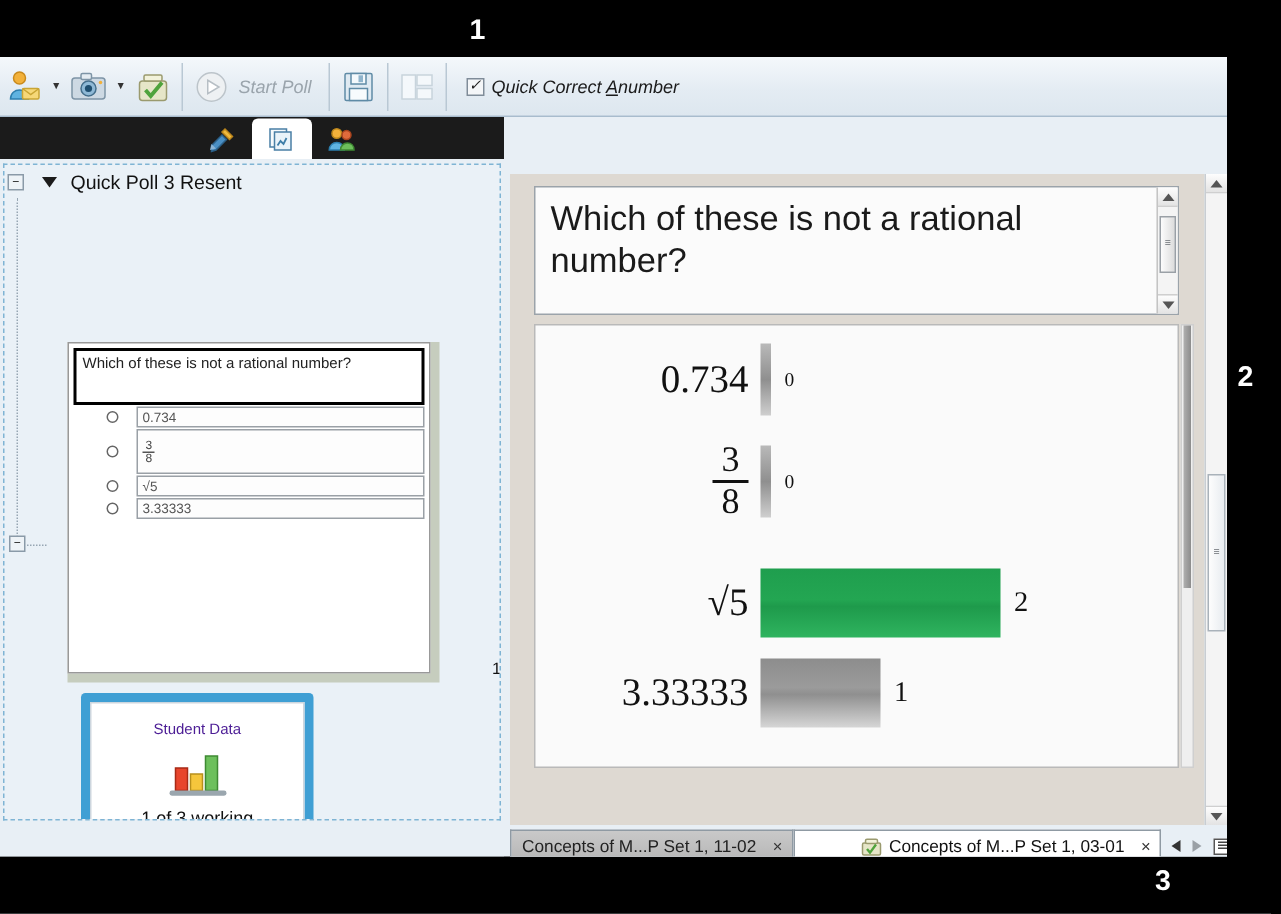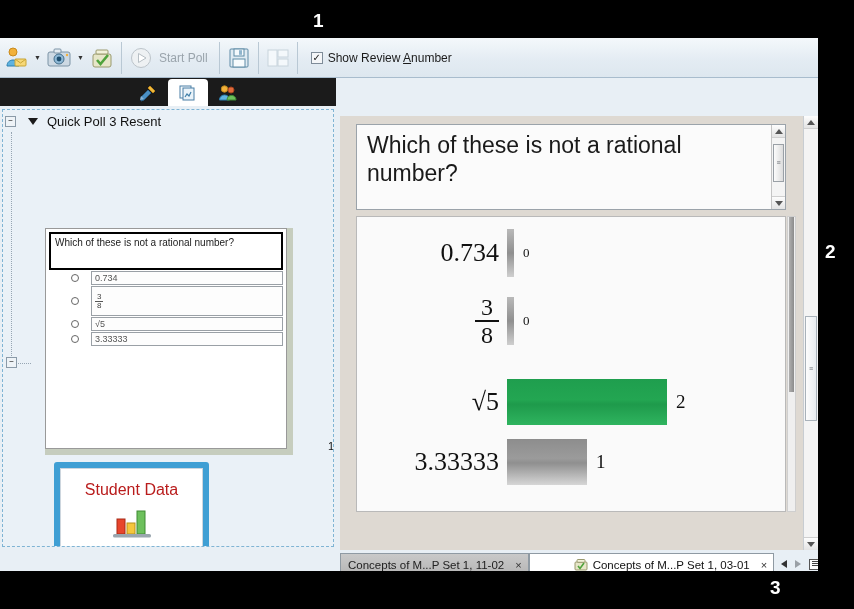"Start Poll" #toolbar { font-style: none -> italic }
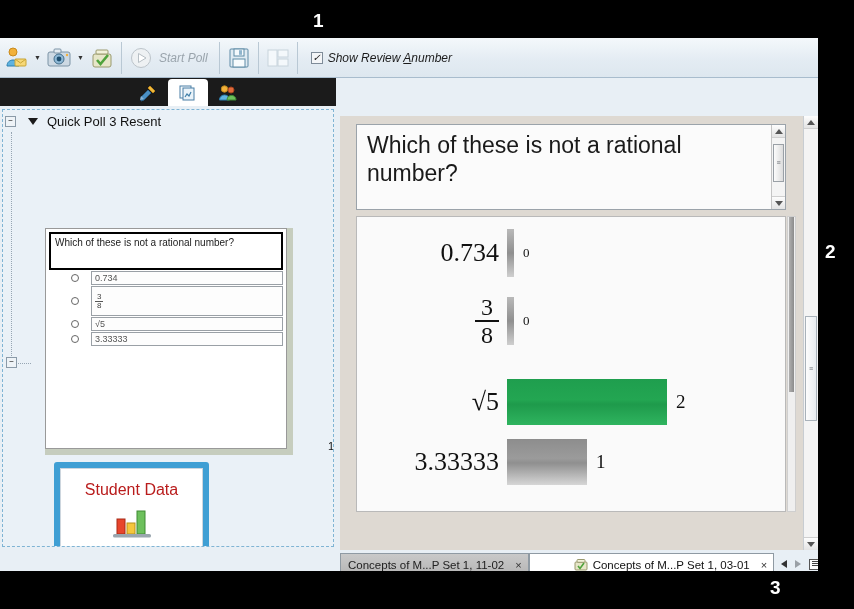"Show Review" span { text: Show Review -> Quick Correct }
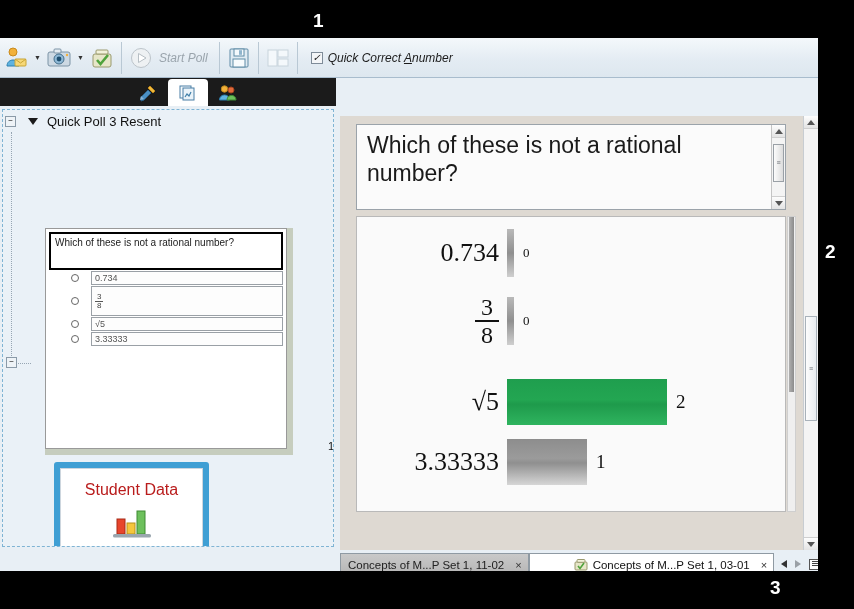"Student Data" #sd-title { color: #b91c1c -> #4c1d95; font-size: 16px -> 10px }
